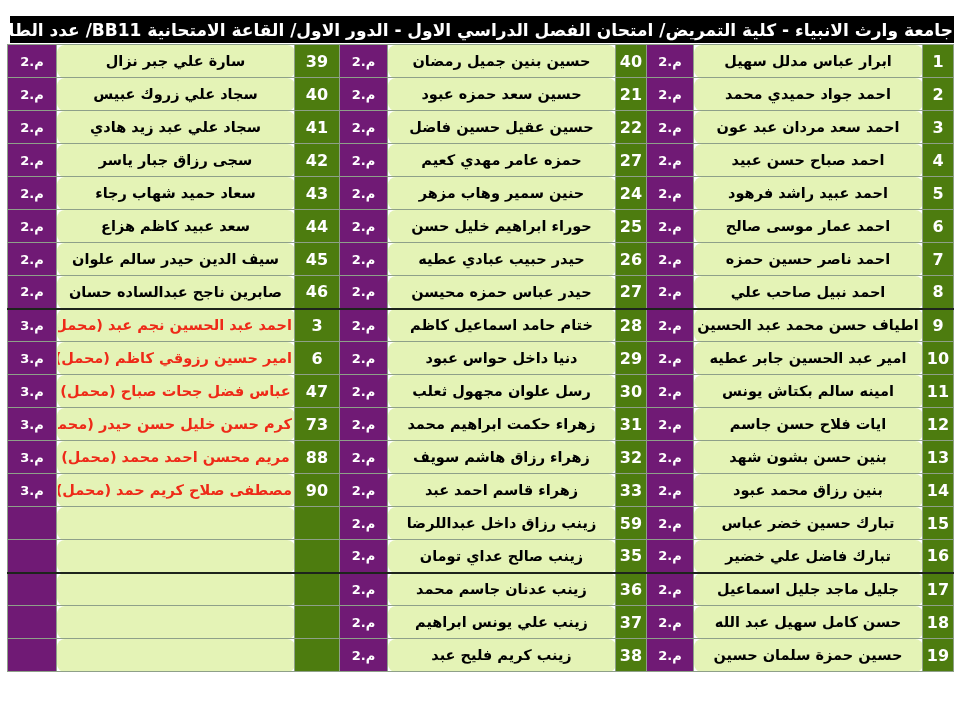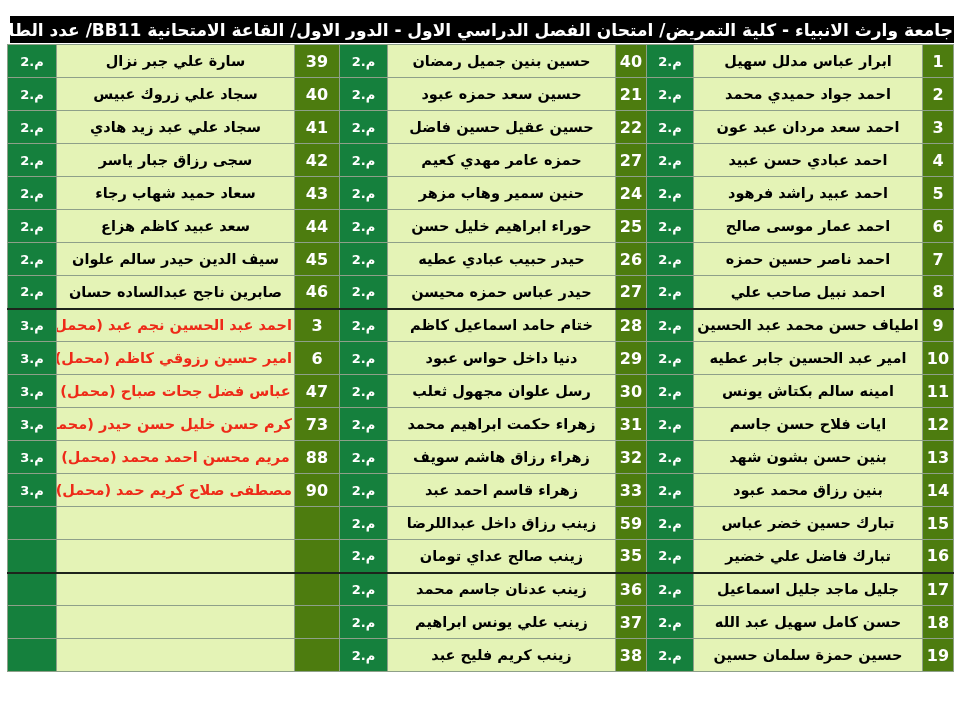"م.2" td.stage { background: #15803d -> #701a75 }
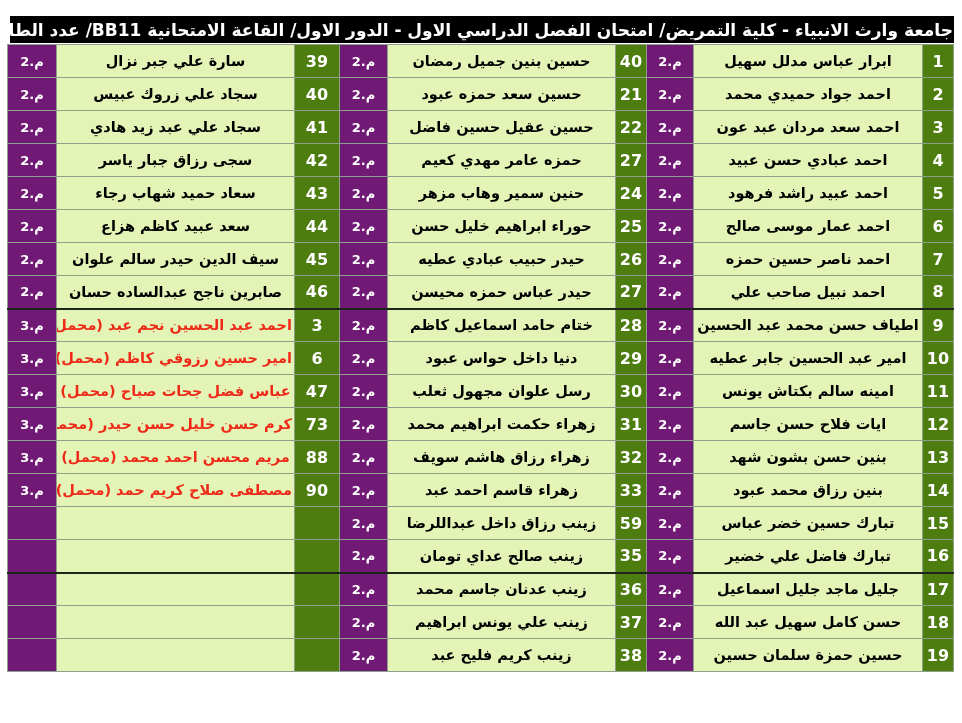"سارة علي جبر نزال" td.name { border-radius: none -> 8px }
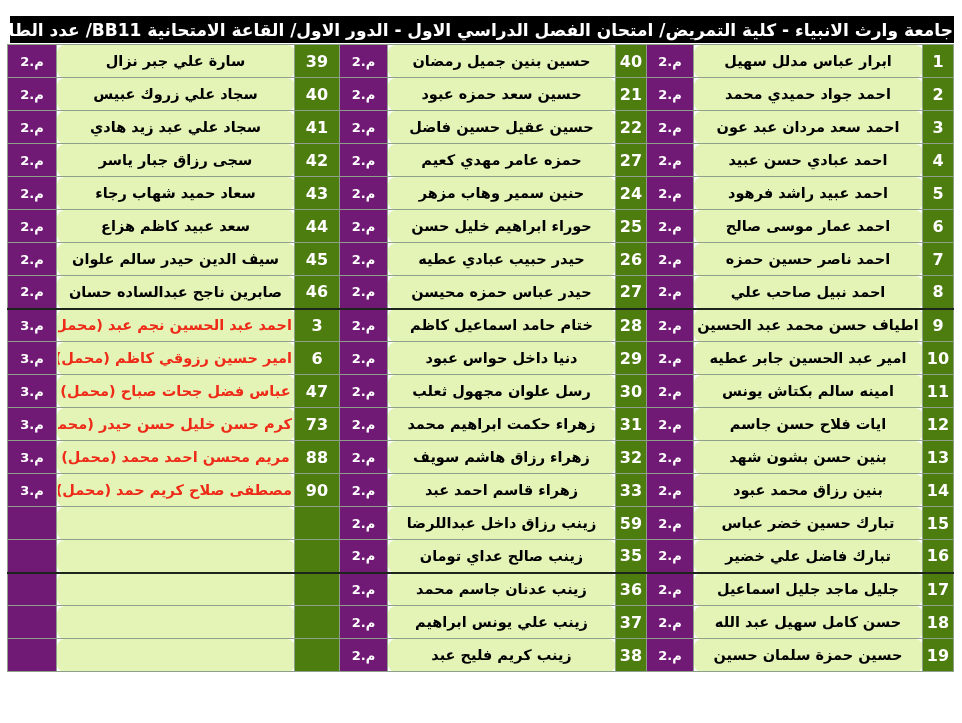"احمد عبادي حسن عبيد" td.name { text: عبادي -> صباح }
